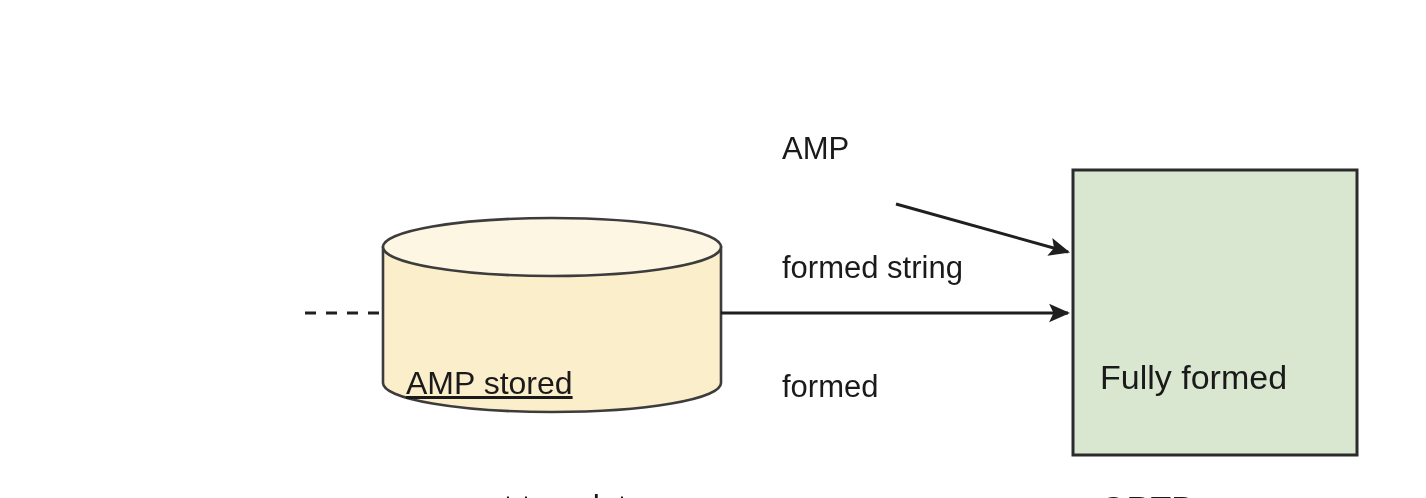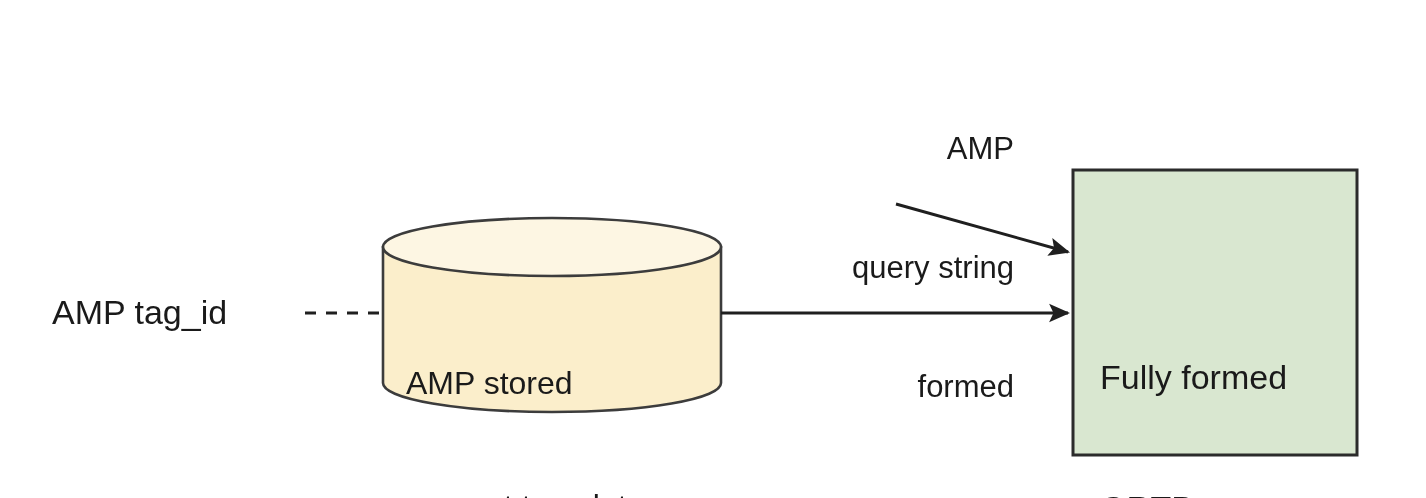"AMP" #query-params-label { text-align: right -> left }
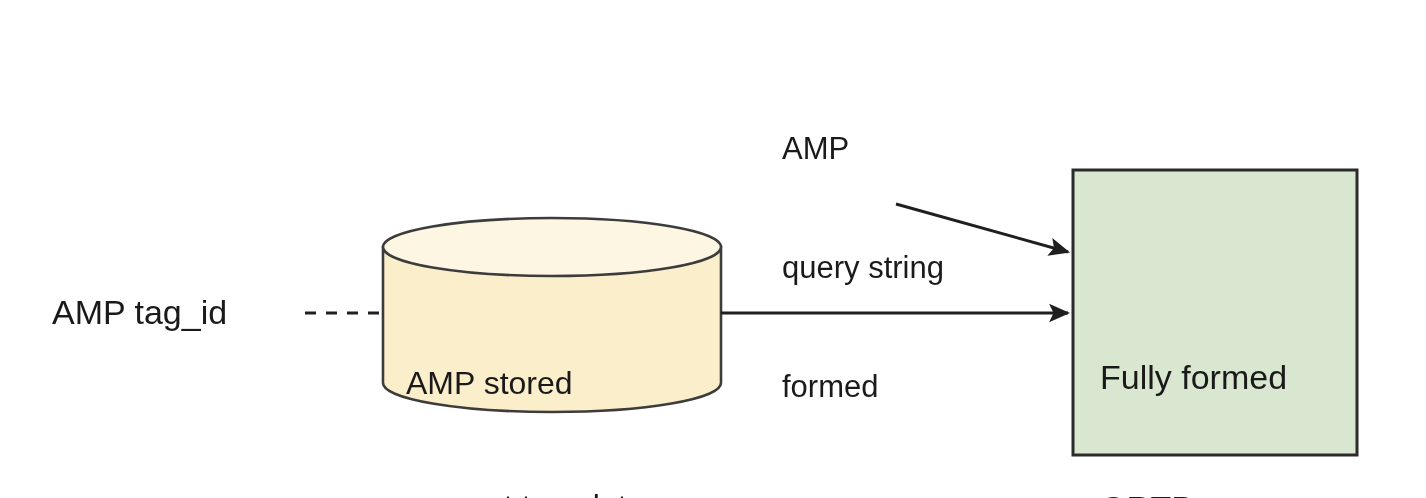"query string" span.line { text: query -> formed }
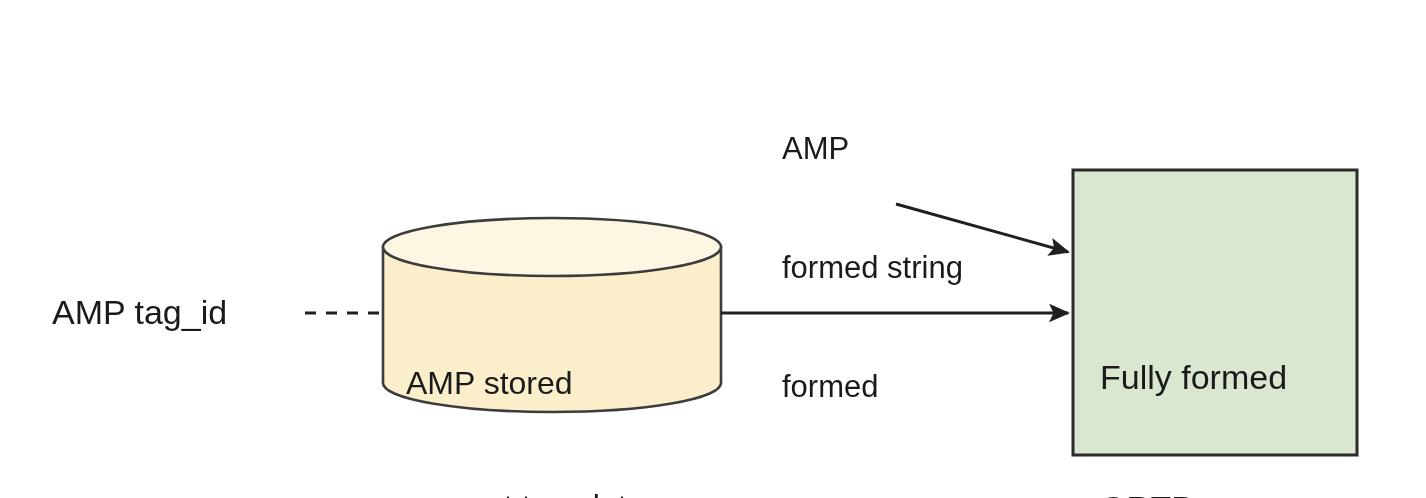"AMP tag_id" div.label { html: <div>AMP tag_id</div> -> none }
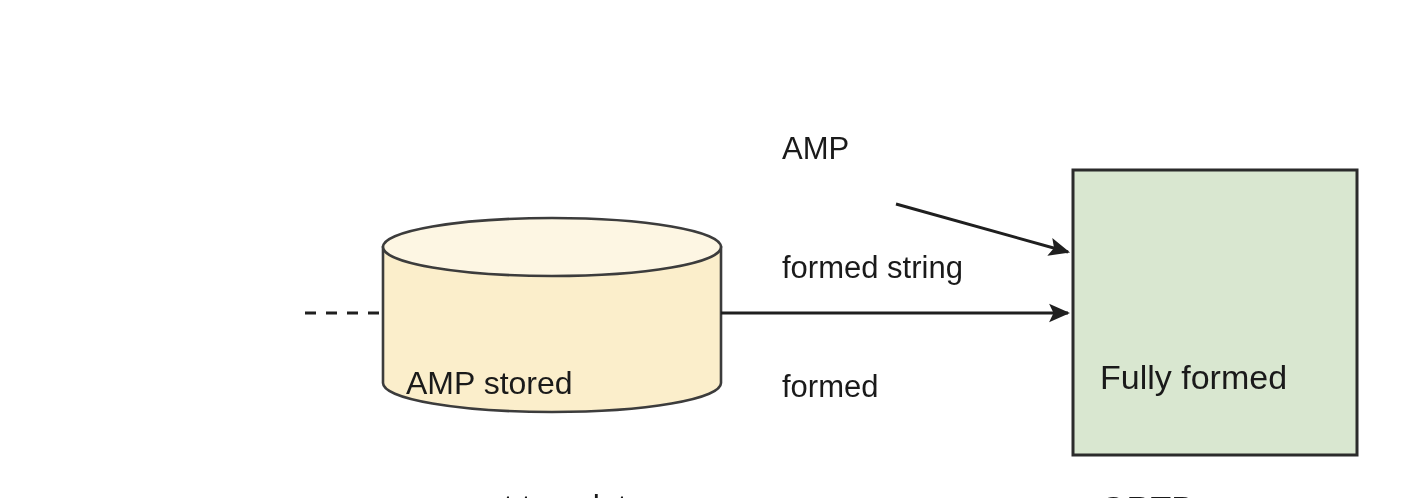"AMP stored" #datastore-text .line { text-decoration: none -> underline }
